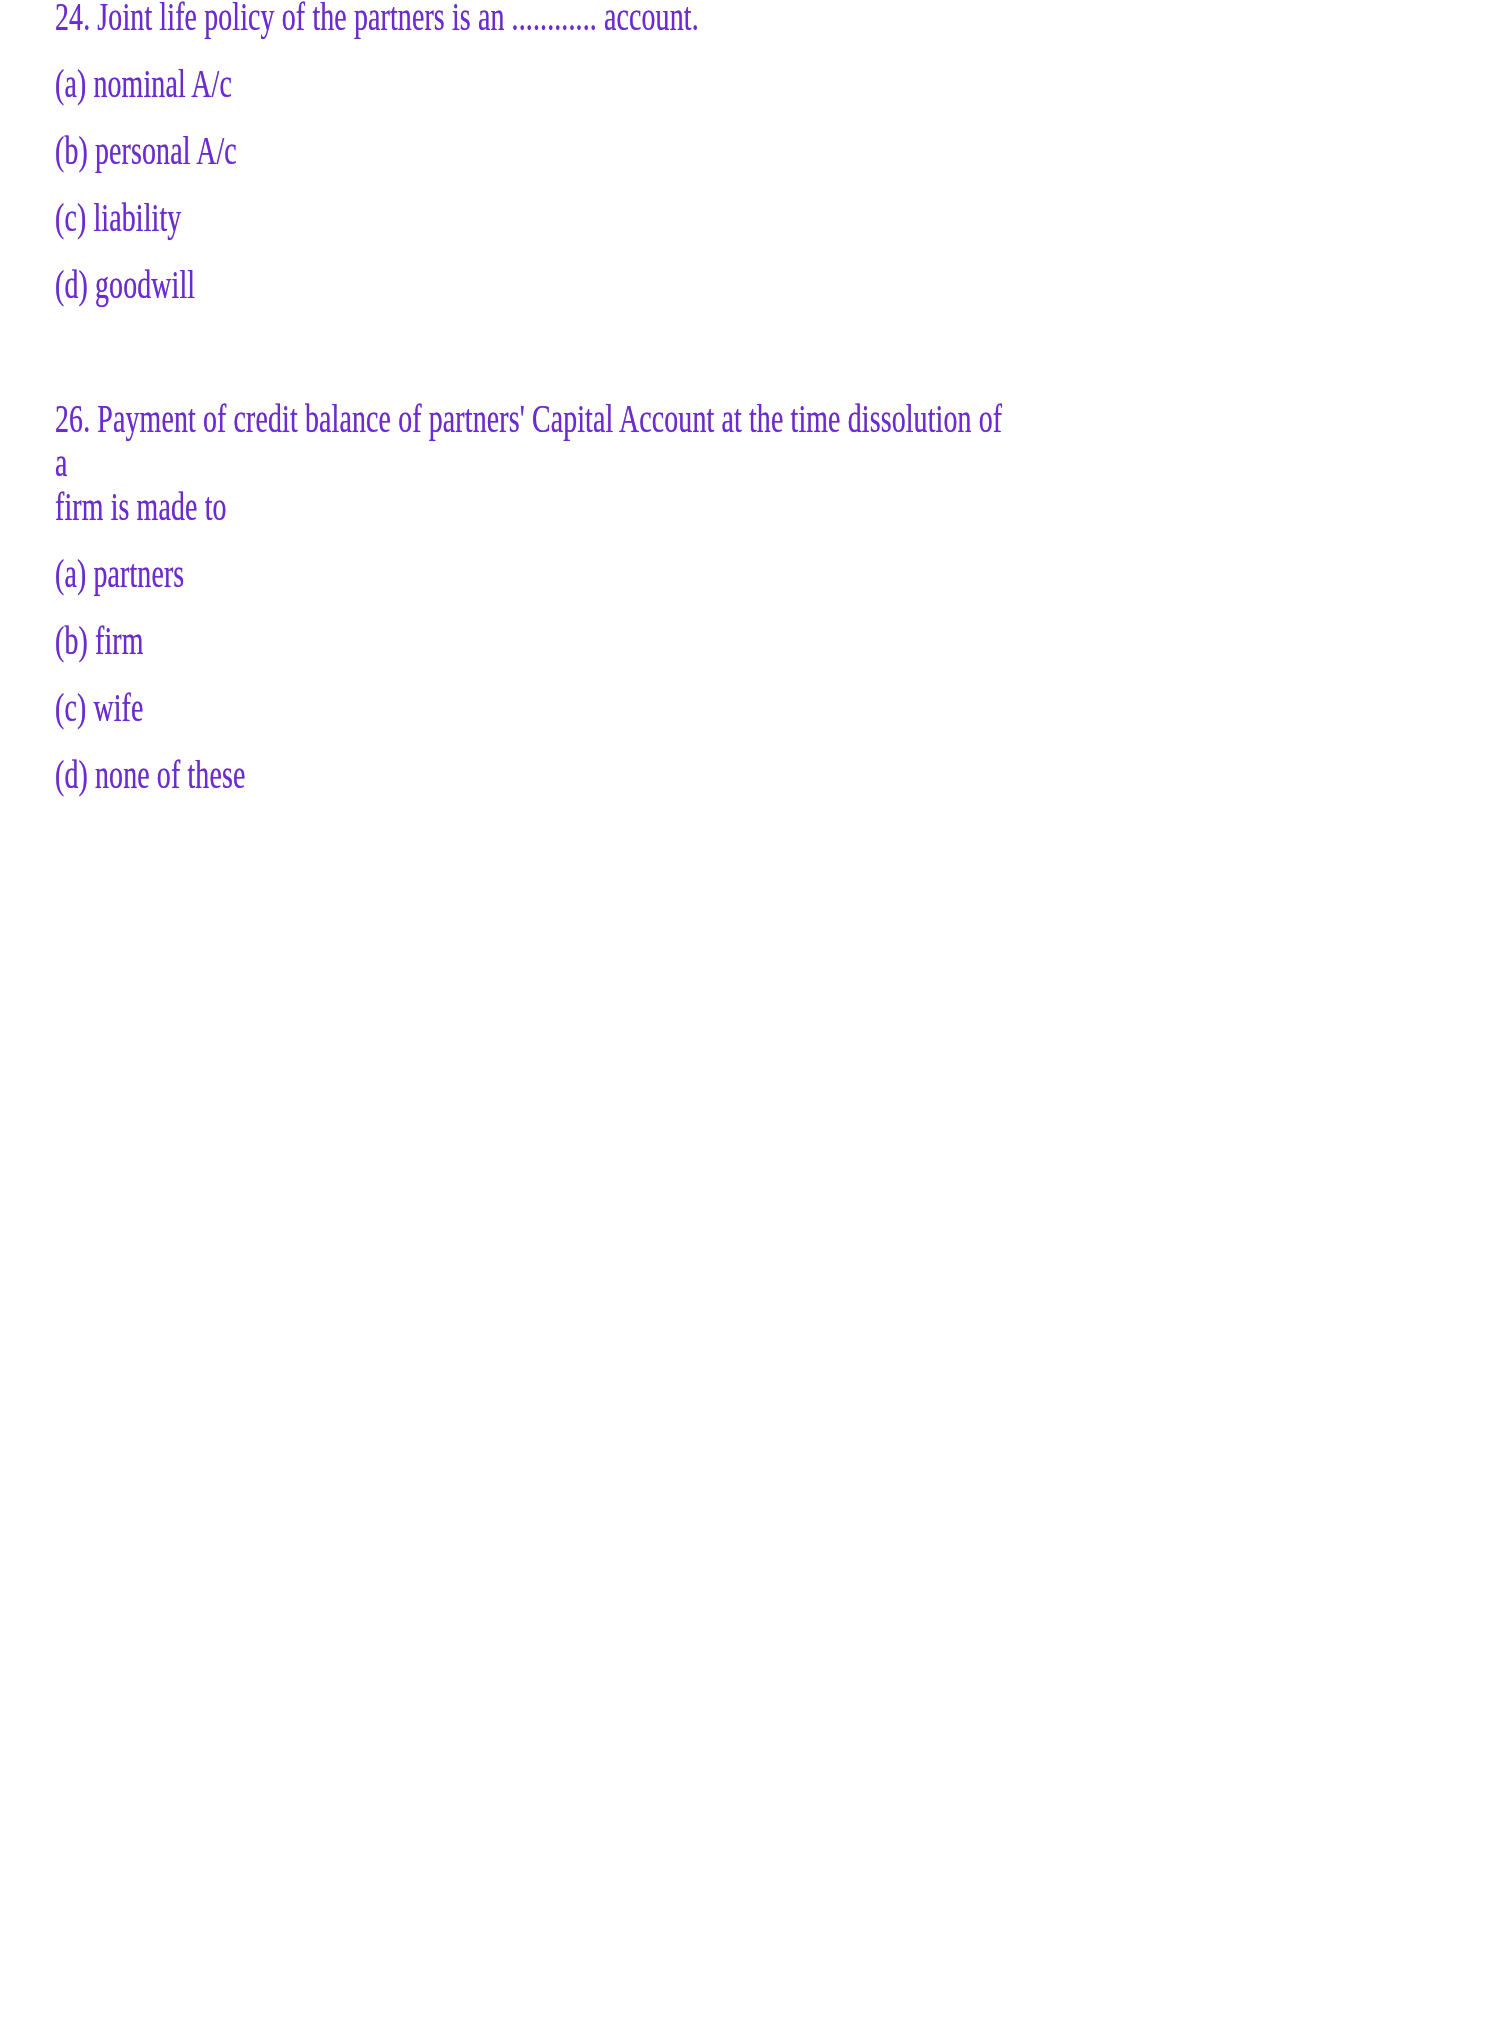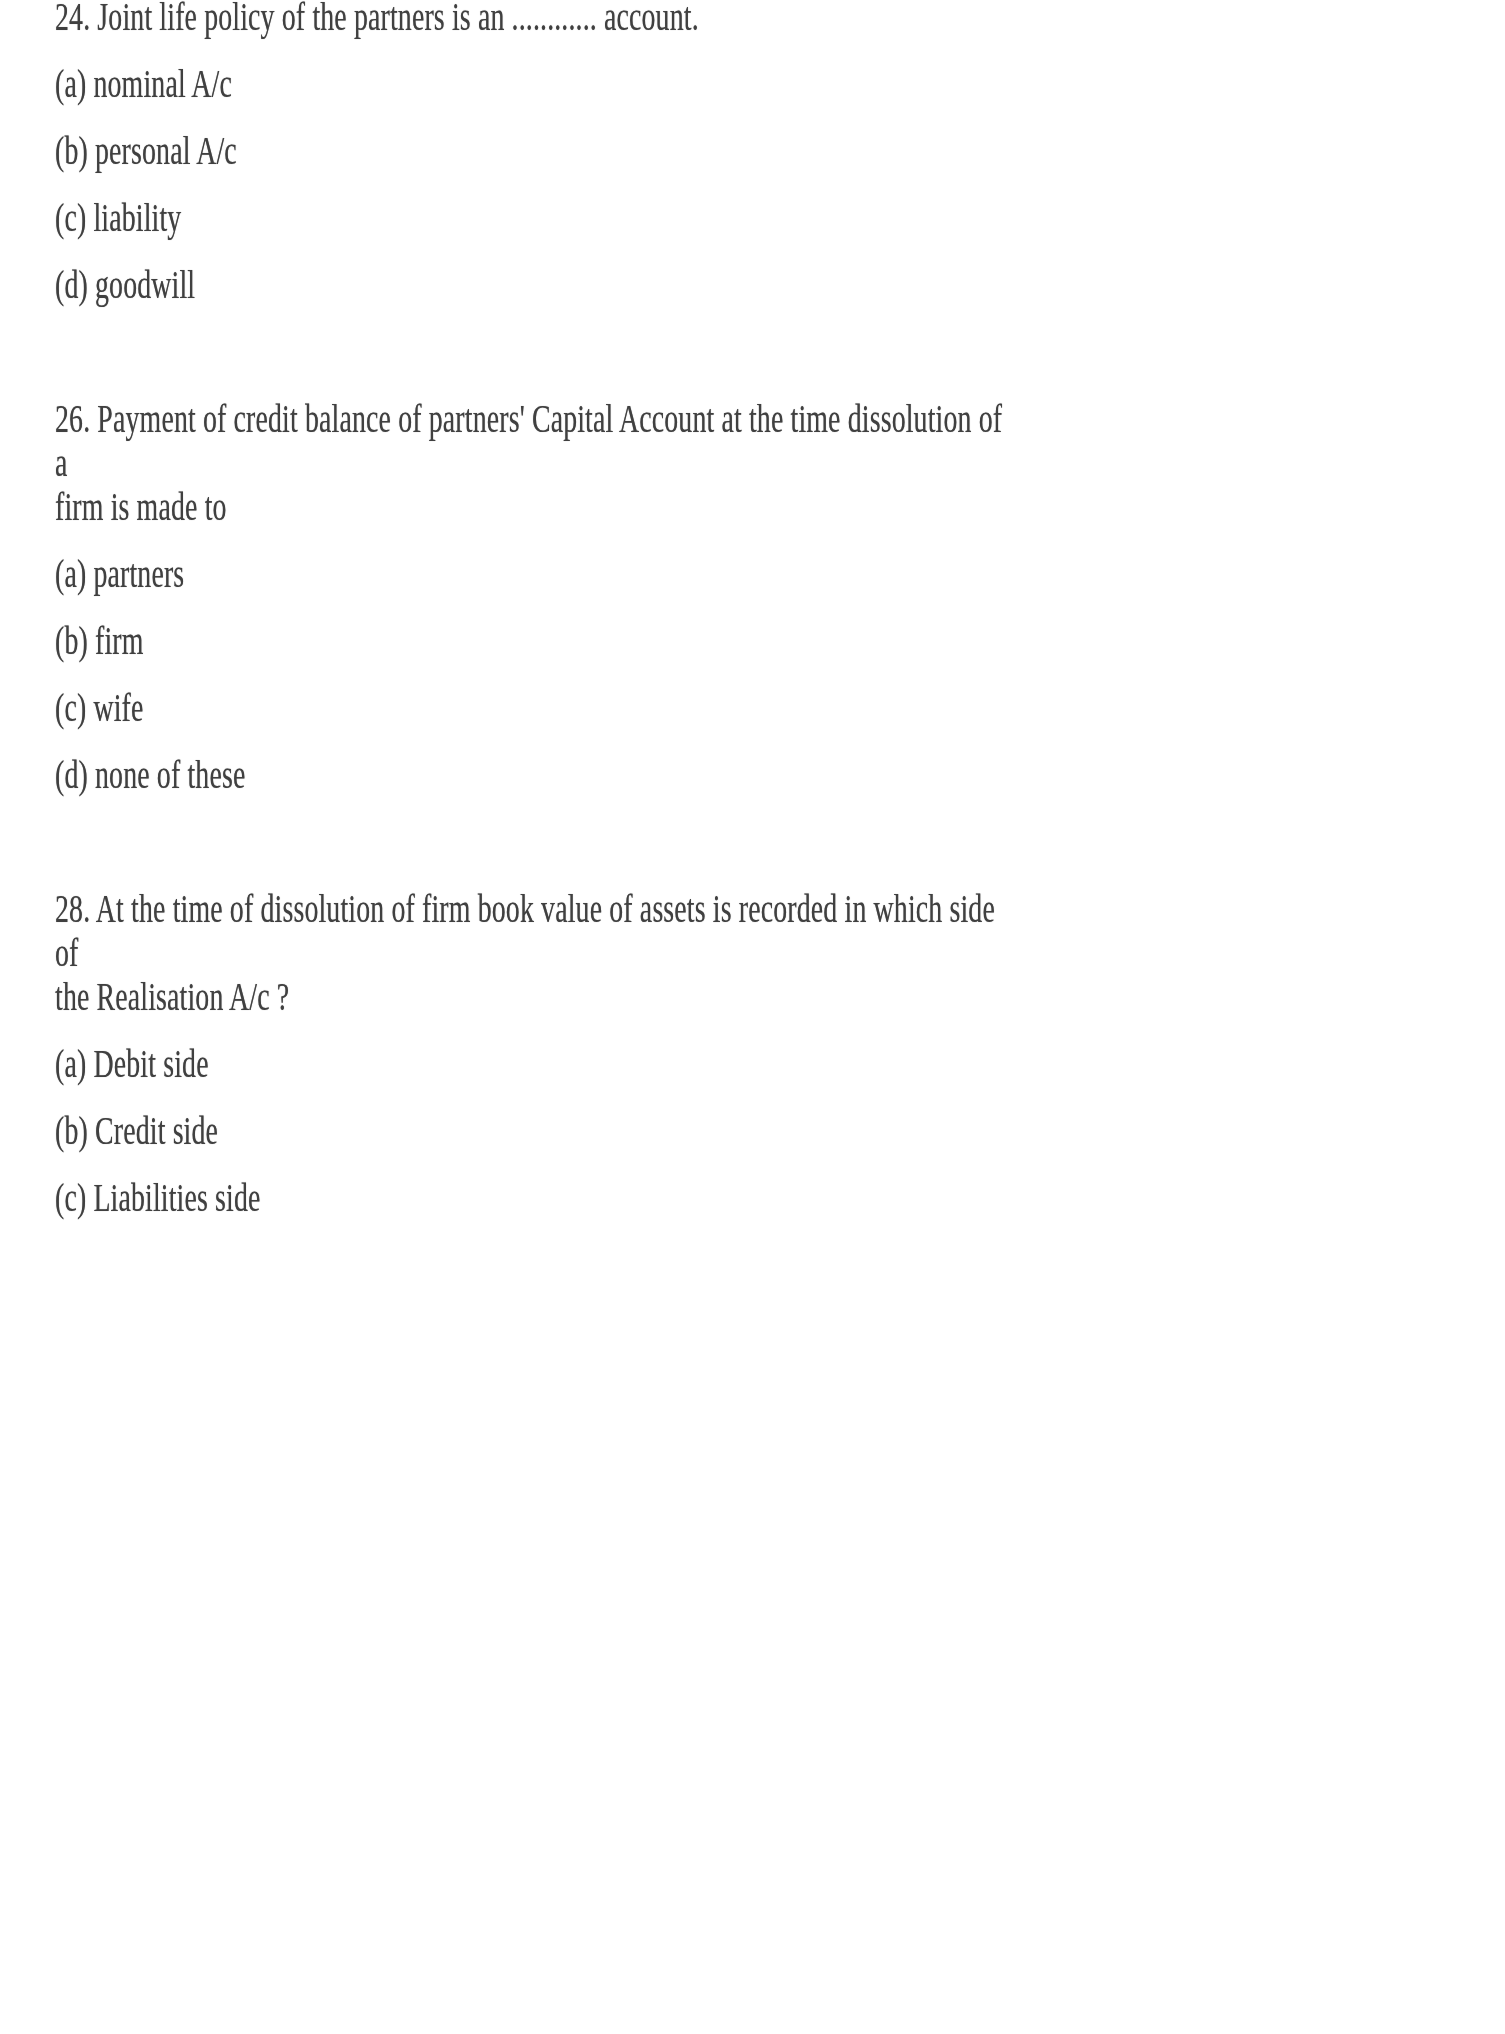"24. Joint life policy of" .page { color: #404040 -> #6d28d9 }
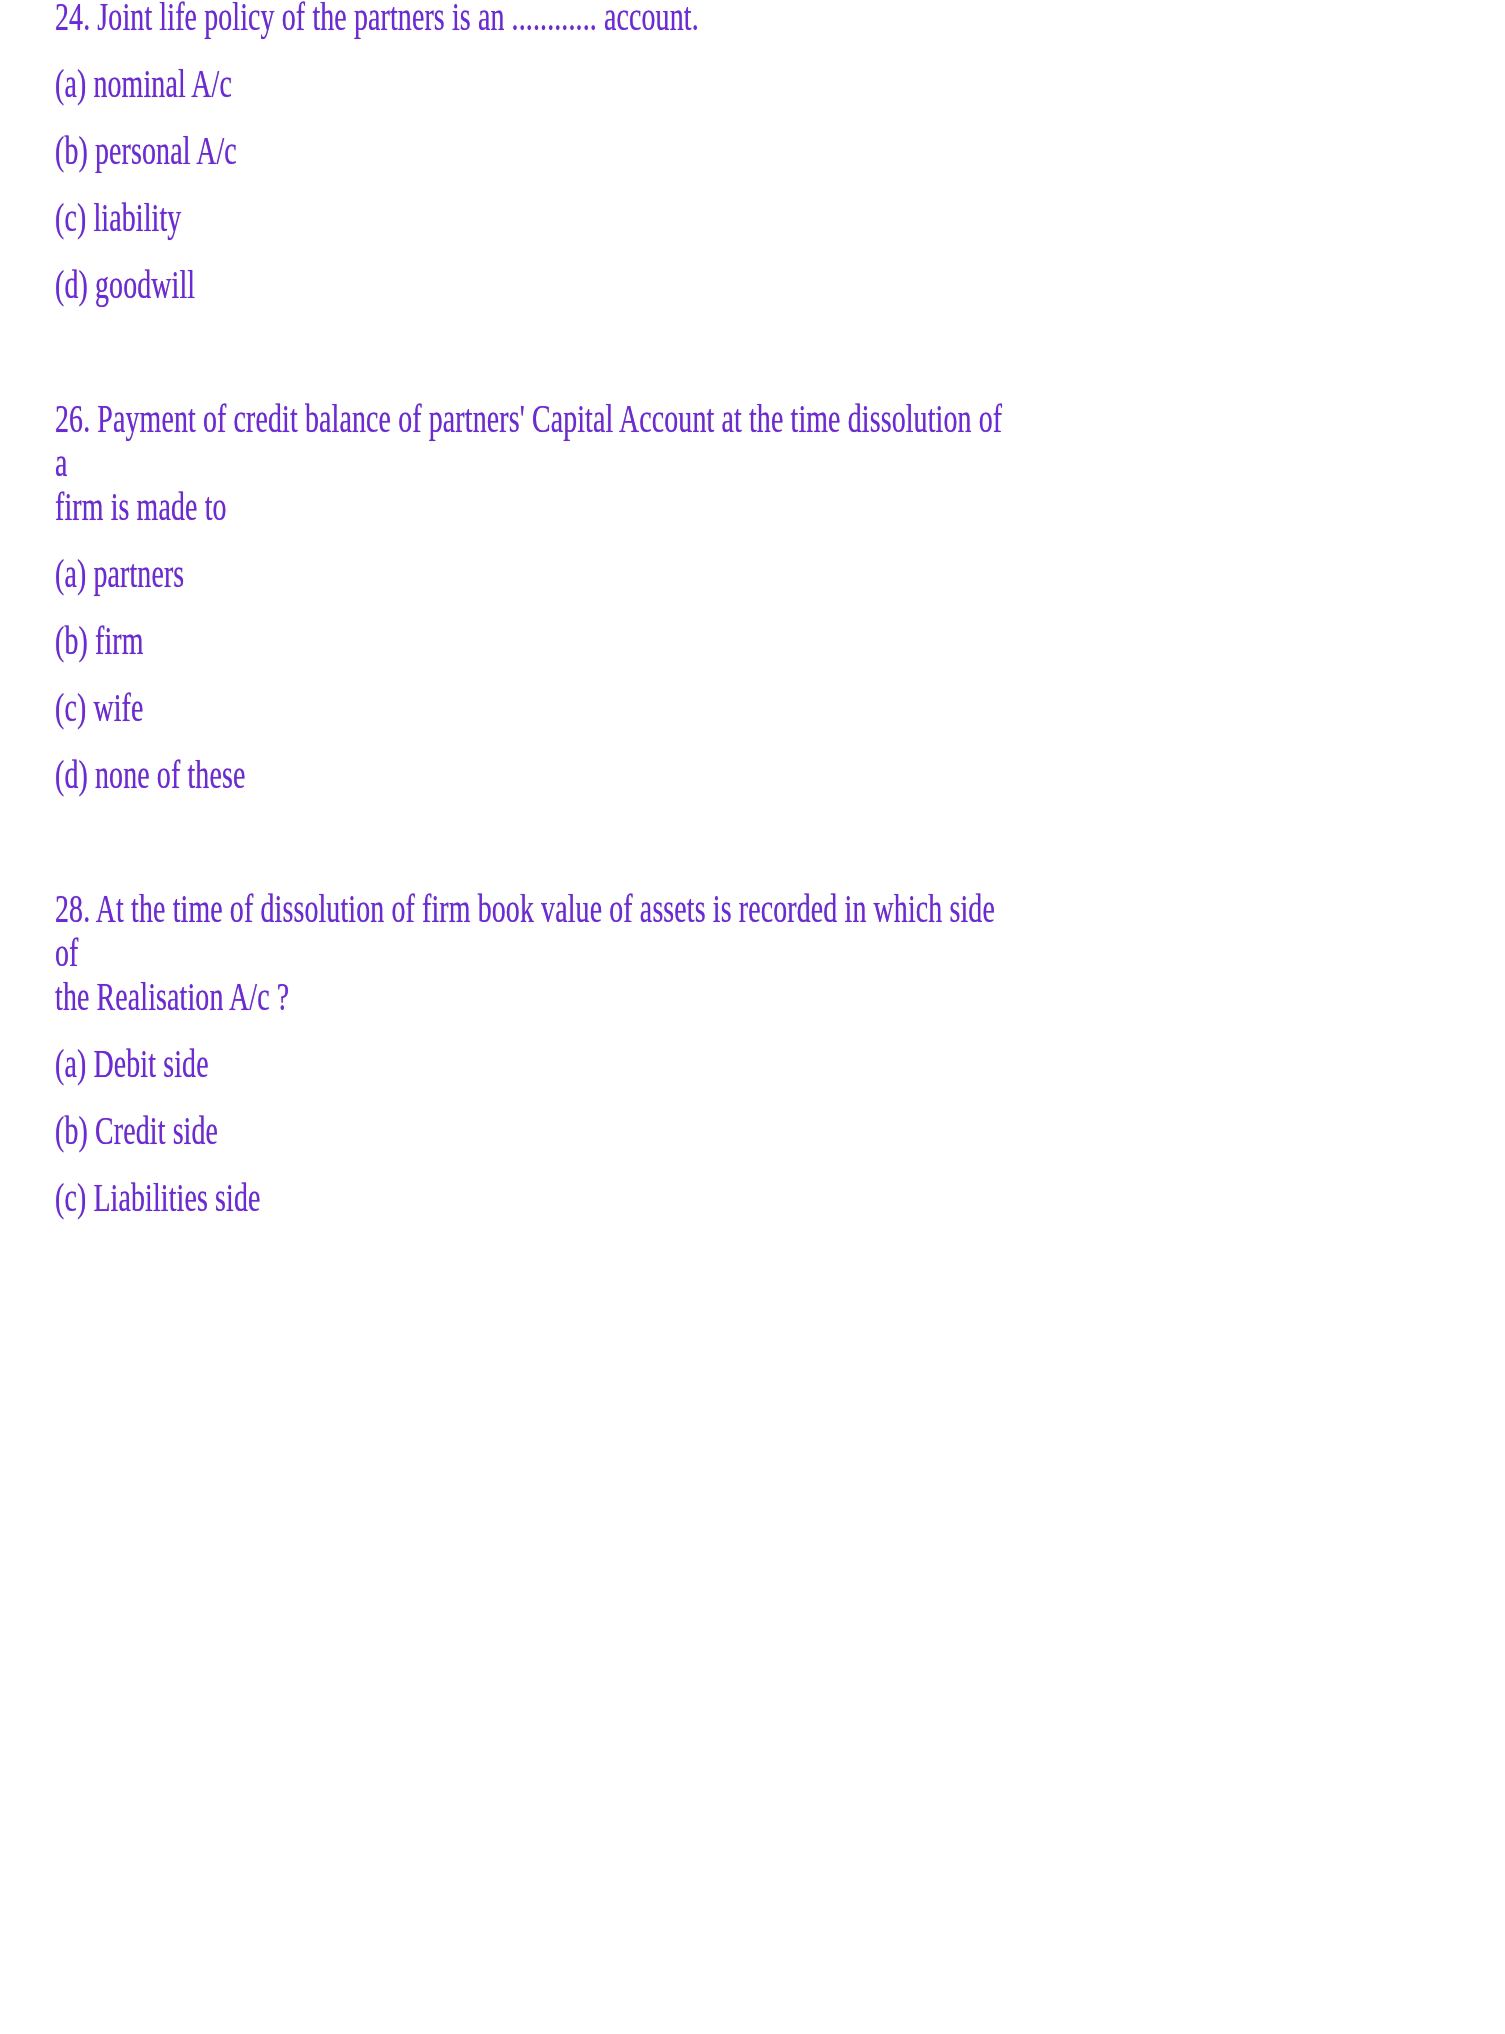"28. At the time of" div.question-block { html: <div> <span>28. At the time of dissolution of firm book value of assets is recorded in which side of the Realisation A/c ?</span> <span>(a) Debit side</span> <span>(b) Credit side</span> <span>(c) Liabilities side</span> </div> -> none }
